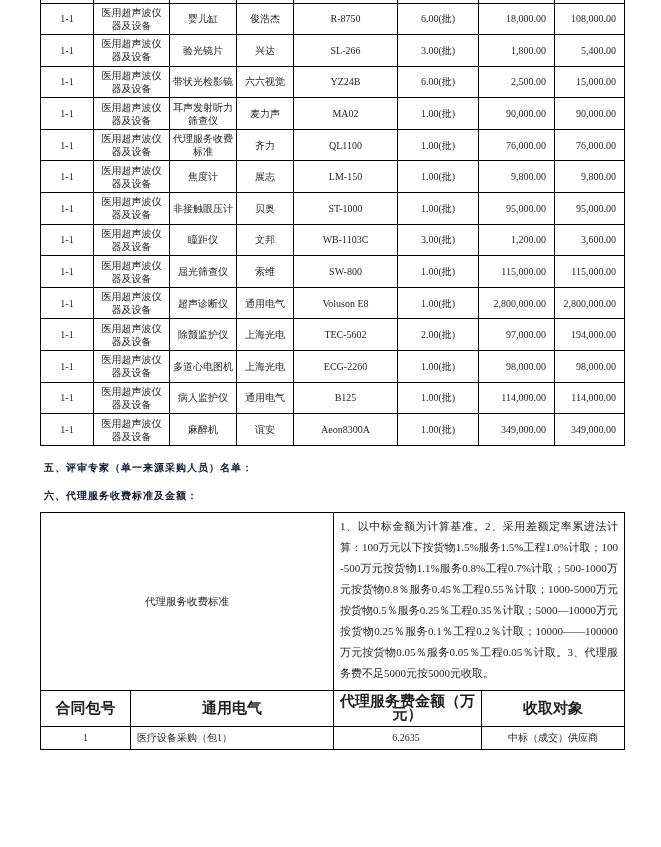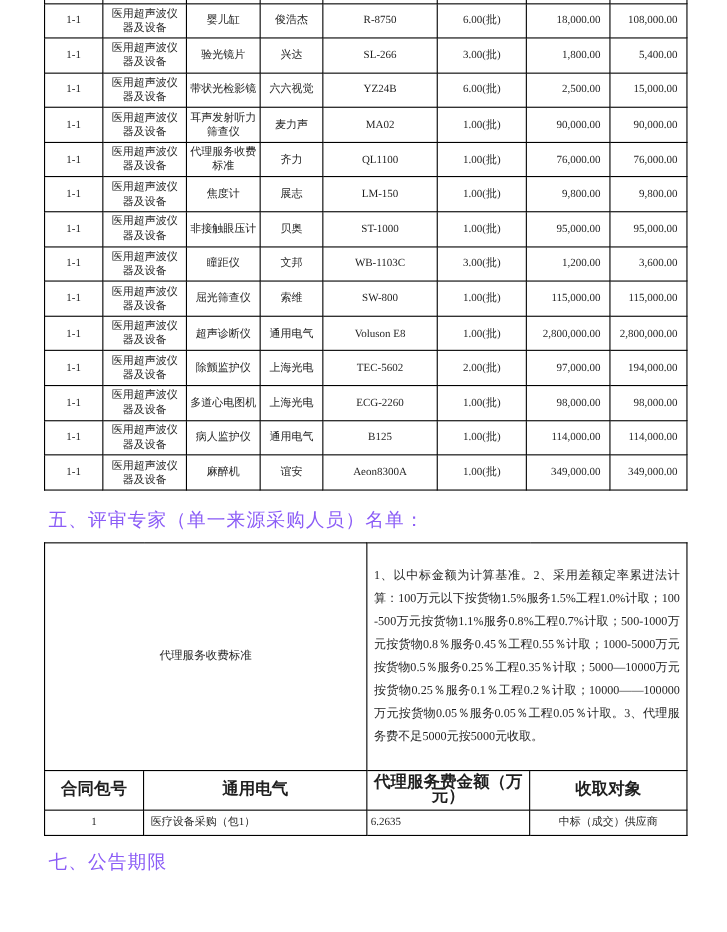"五、评审专家（单一来源采购人员）名单：" .sec-heading { color: #8b5cf6 -> #0f172a; font-size: 17px -> 10px; font-weight: normal -> bold }
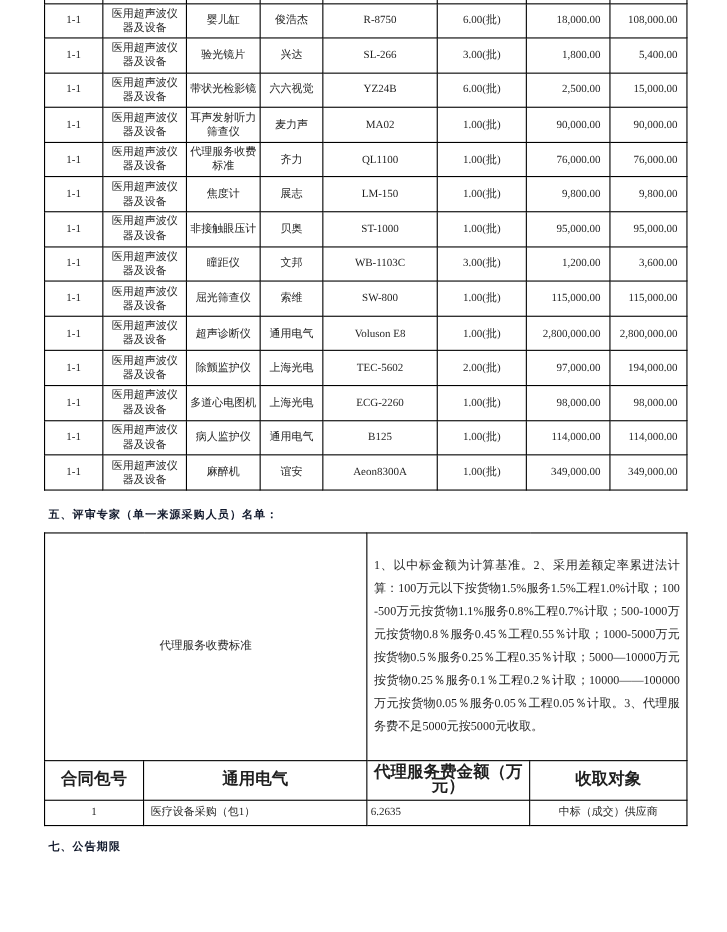"六、代理服务收费标准及金额：" div.sec-heading { html: none -> <div>六、代理服务收费标准及金额：</div> }
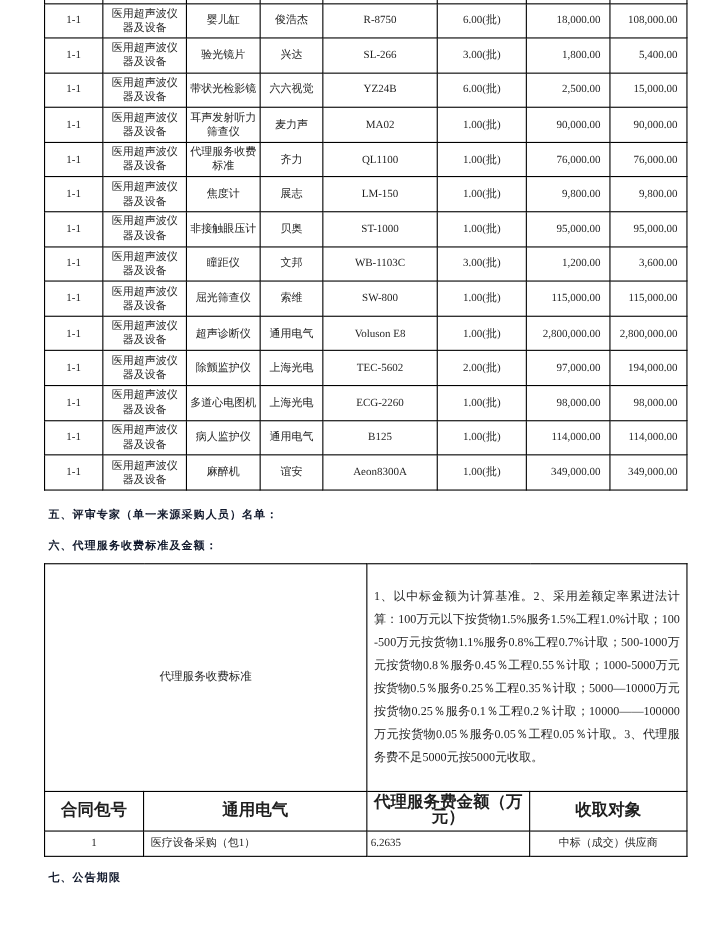"1、以中标金额为计算基准。2、采用差额定率累进法计算：100万元以下按货物1.5" .fee-table td.standard-terms { padding: 19px 6px -> 3px 6px }
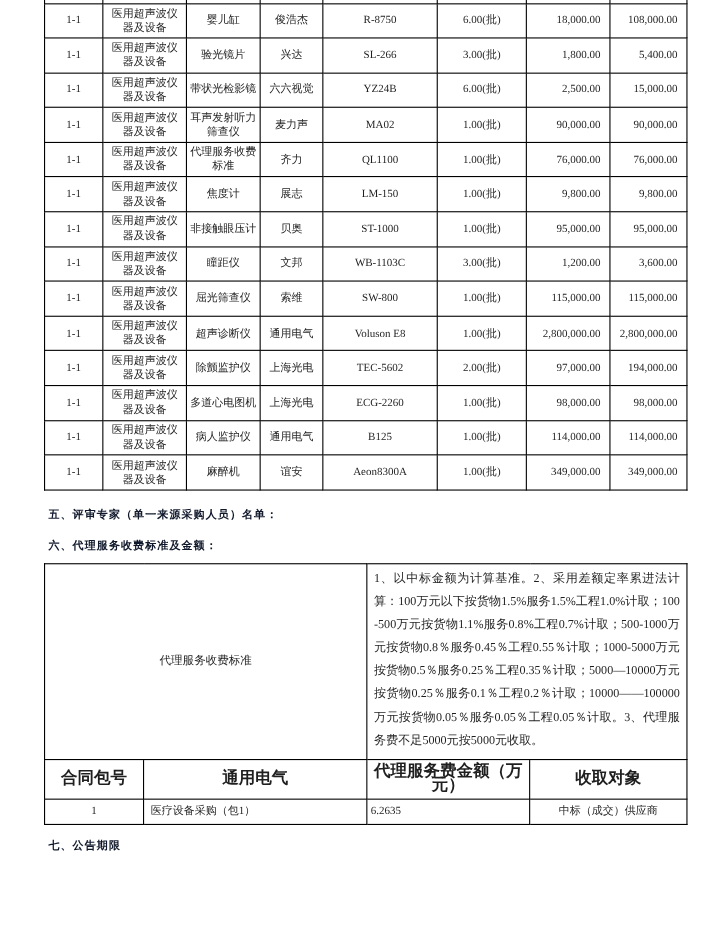"6.2635" .fee-table td.r { text-align: left -> center }
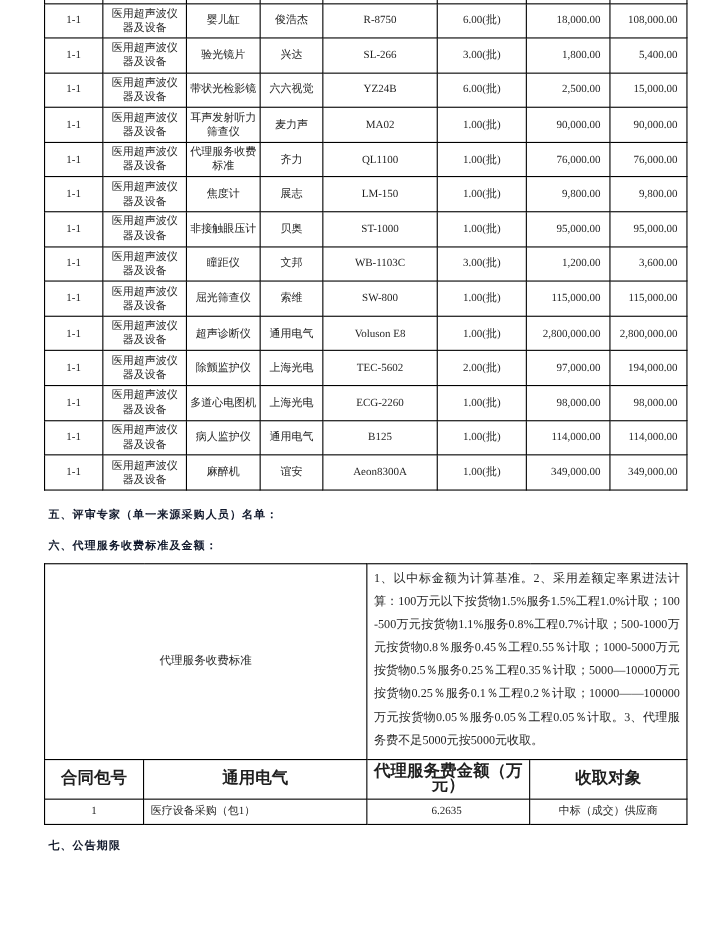"七、公告期限" div.sec-heading { html: <div>七、公告期限</div> -> none }
